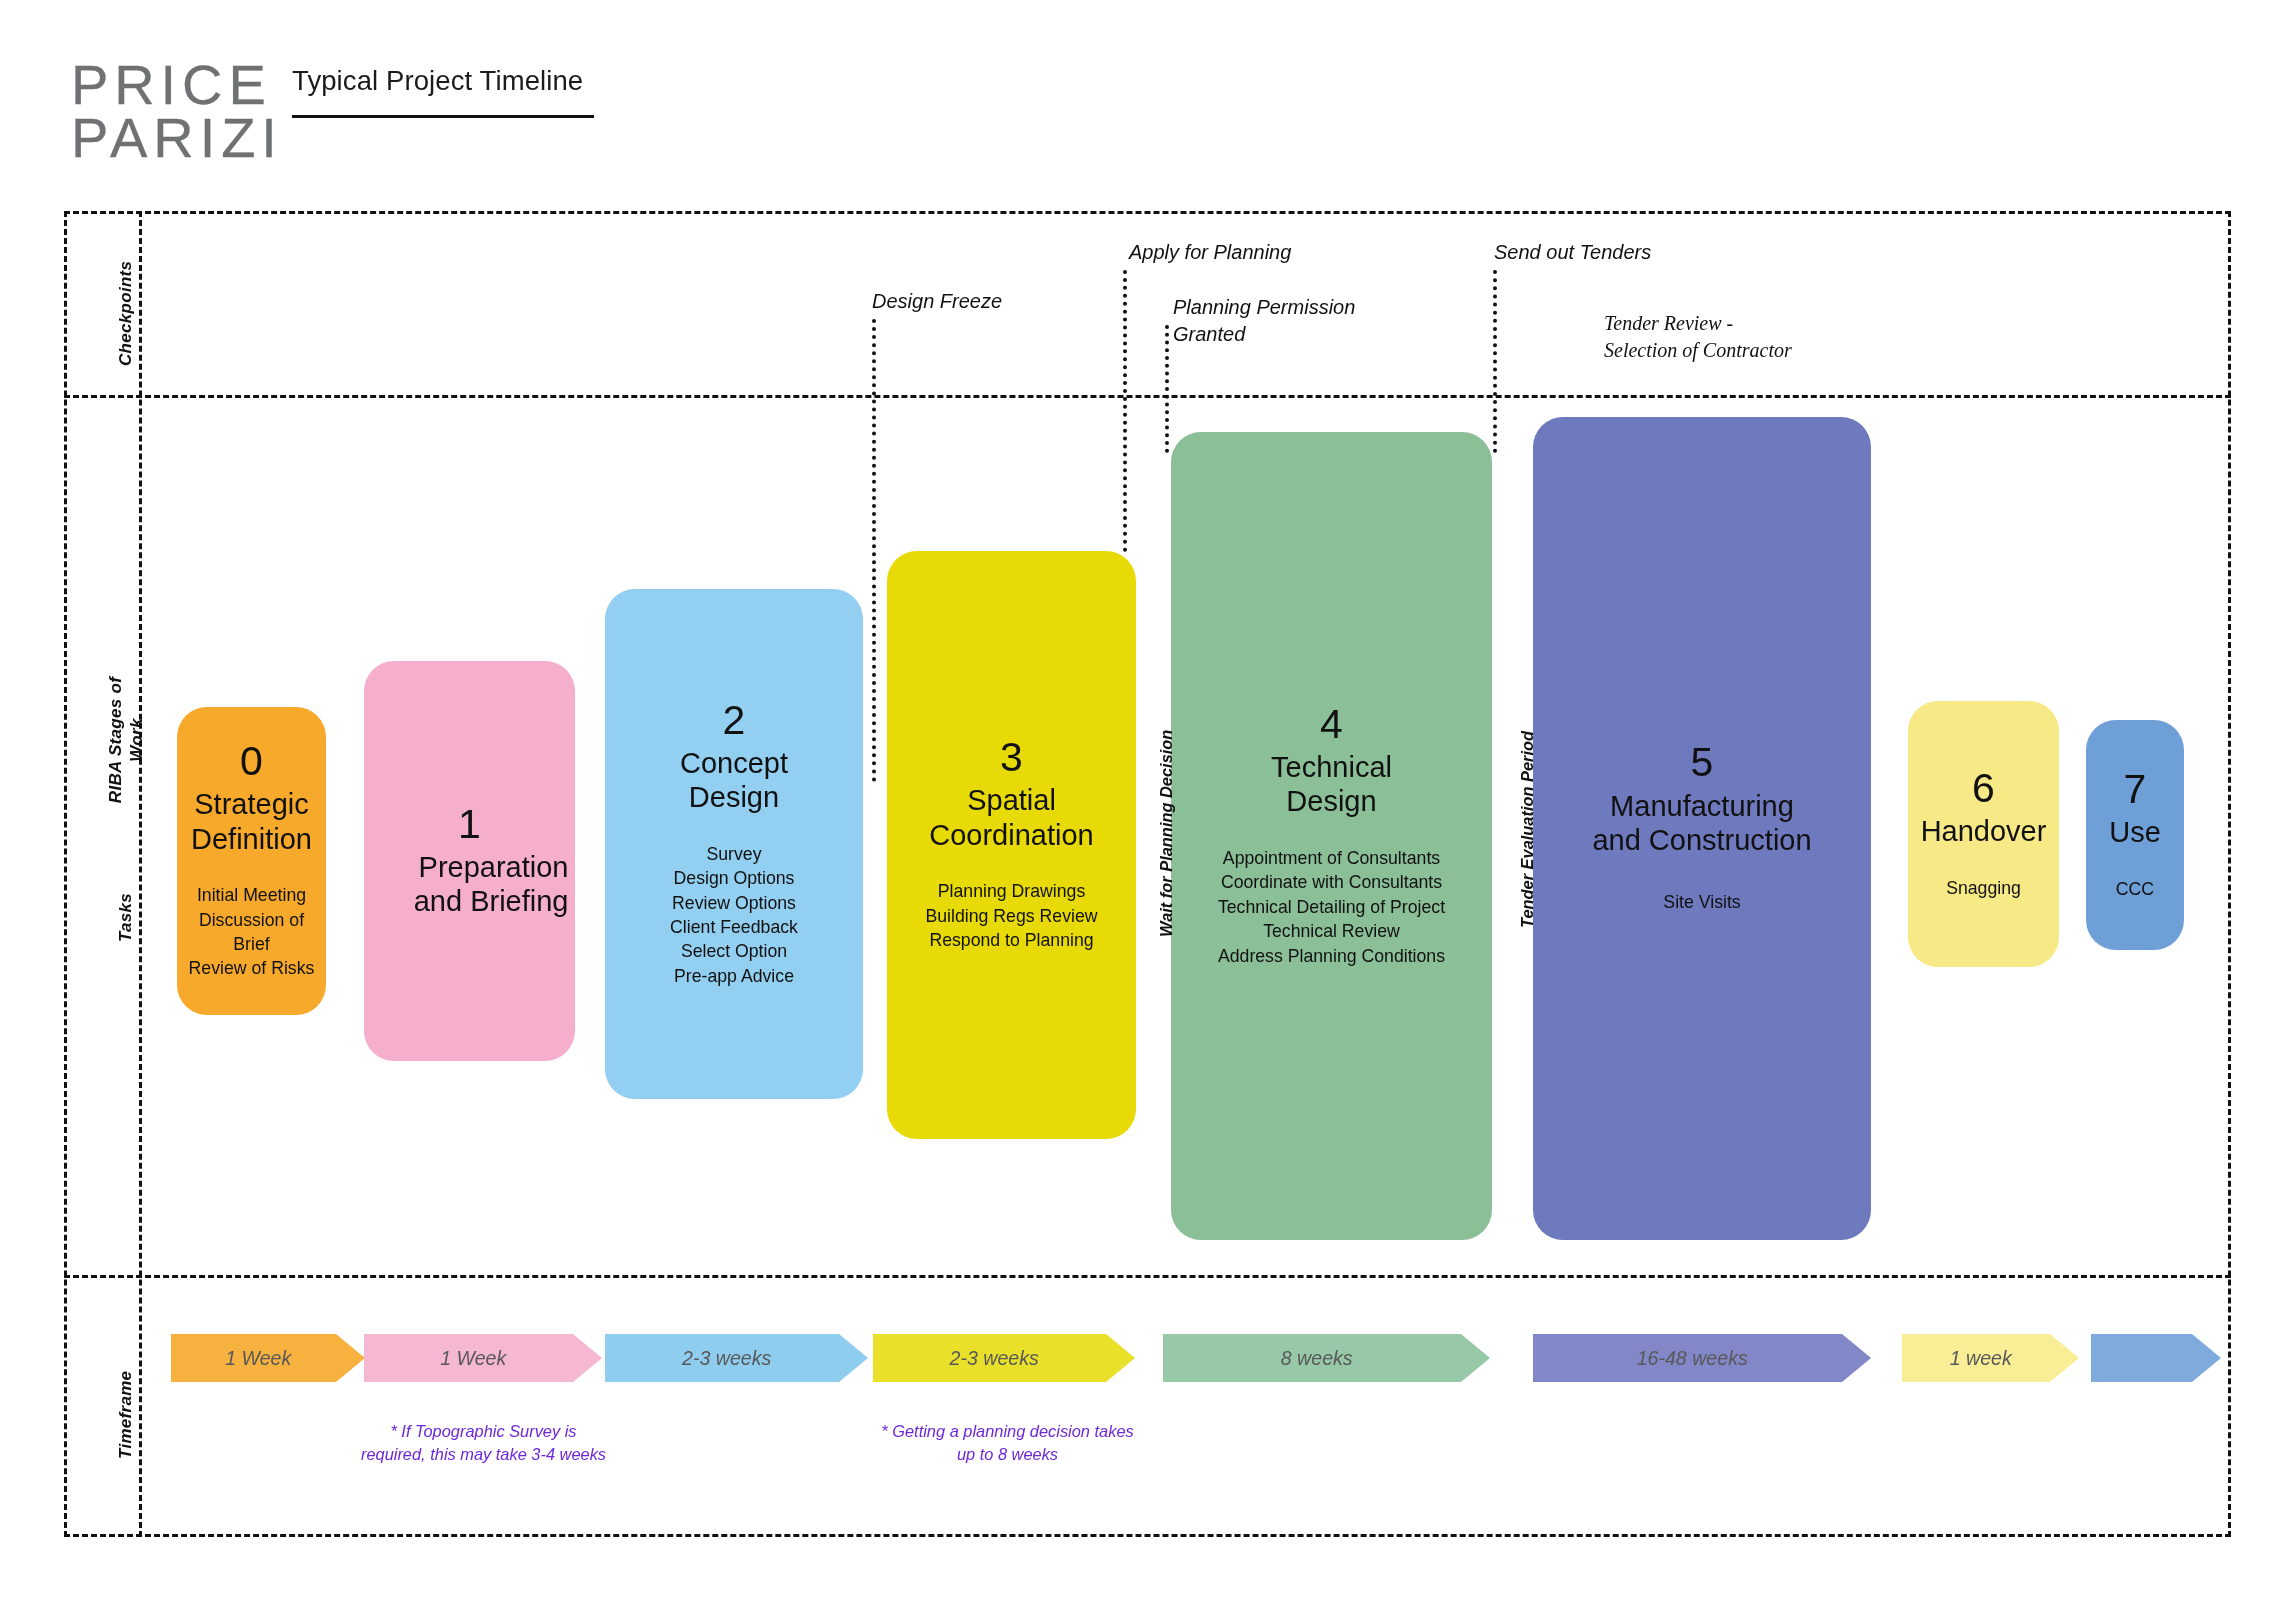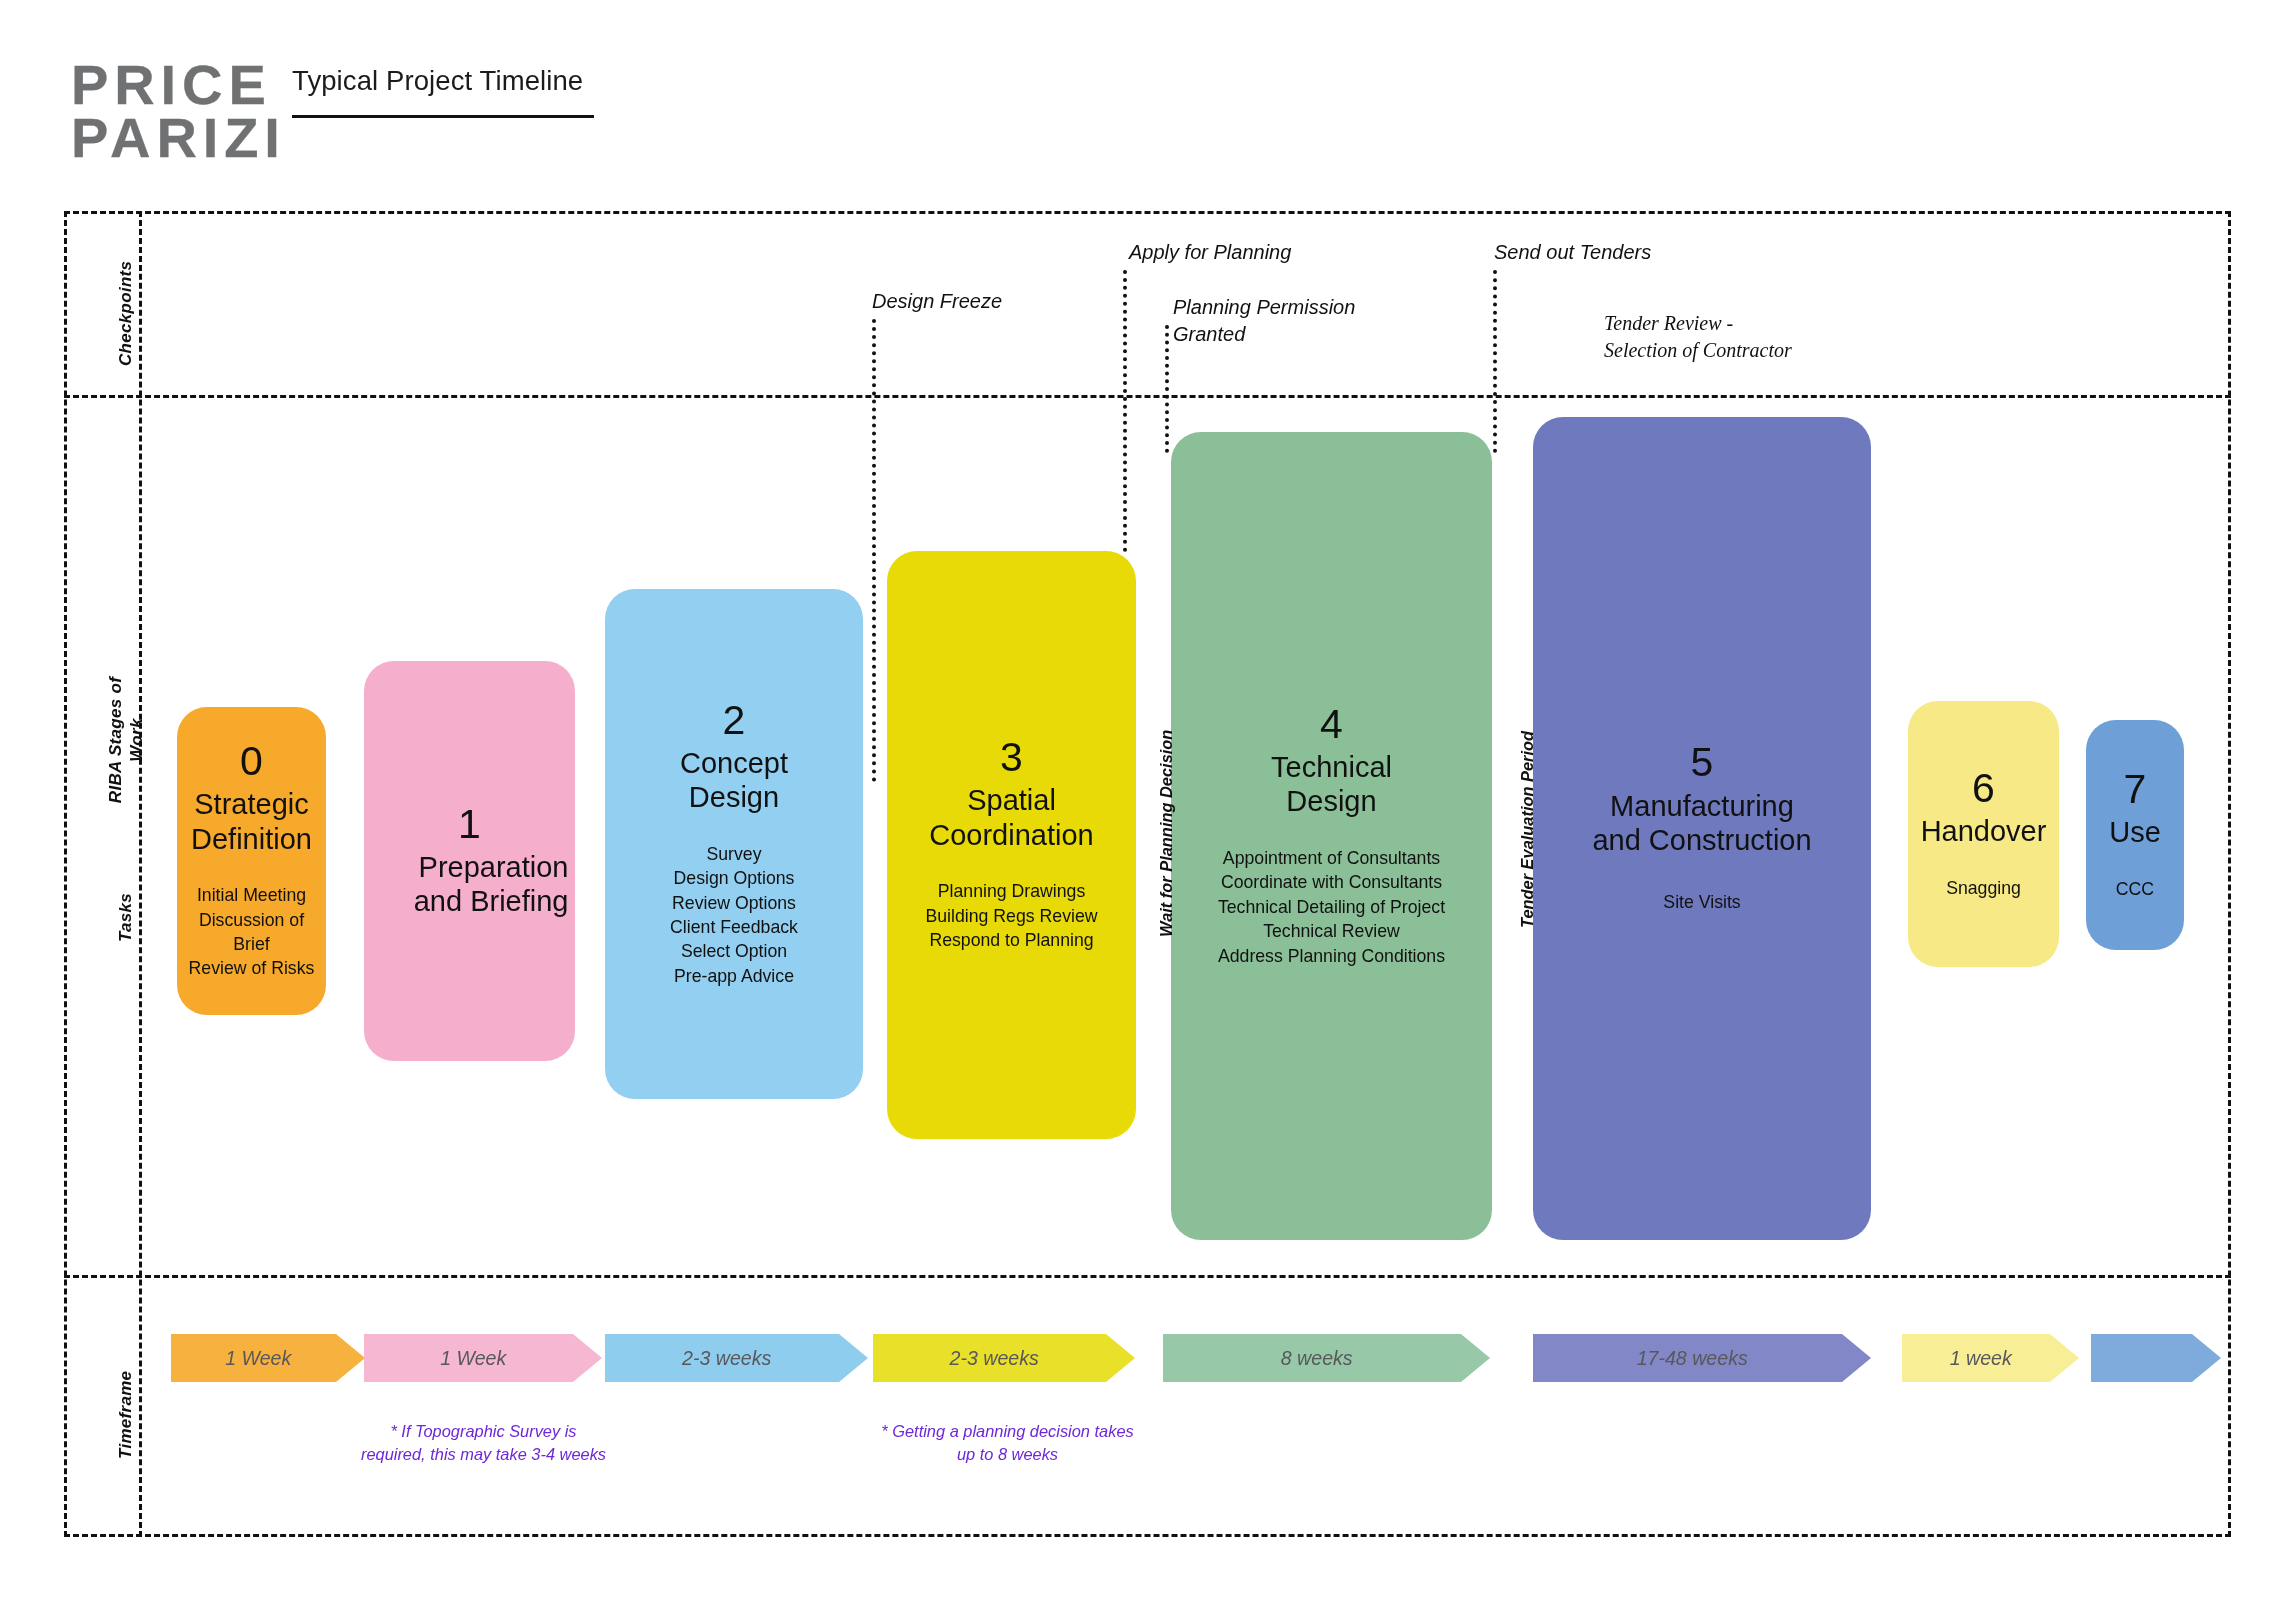"PRICE" .logo { font-weight: 700 -> 400 }
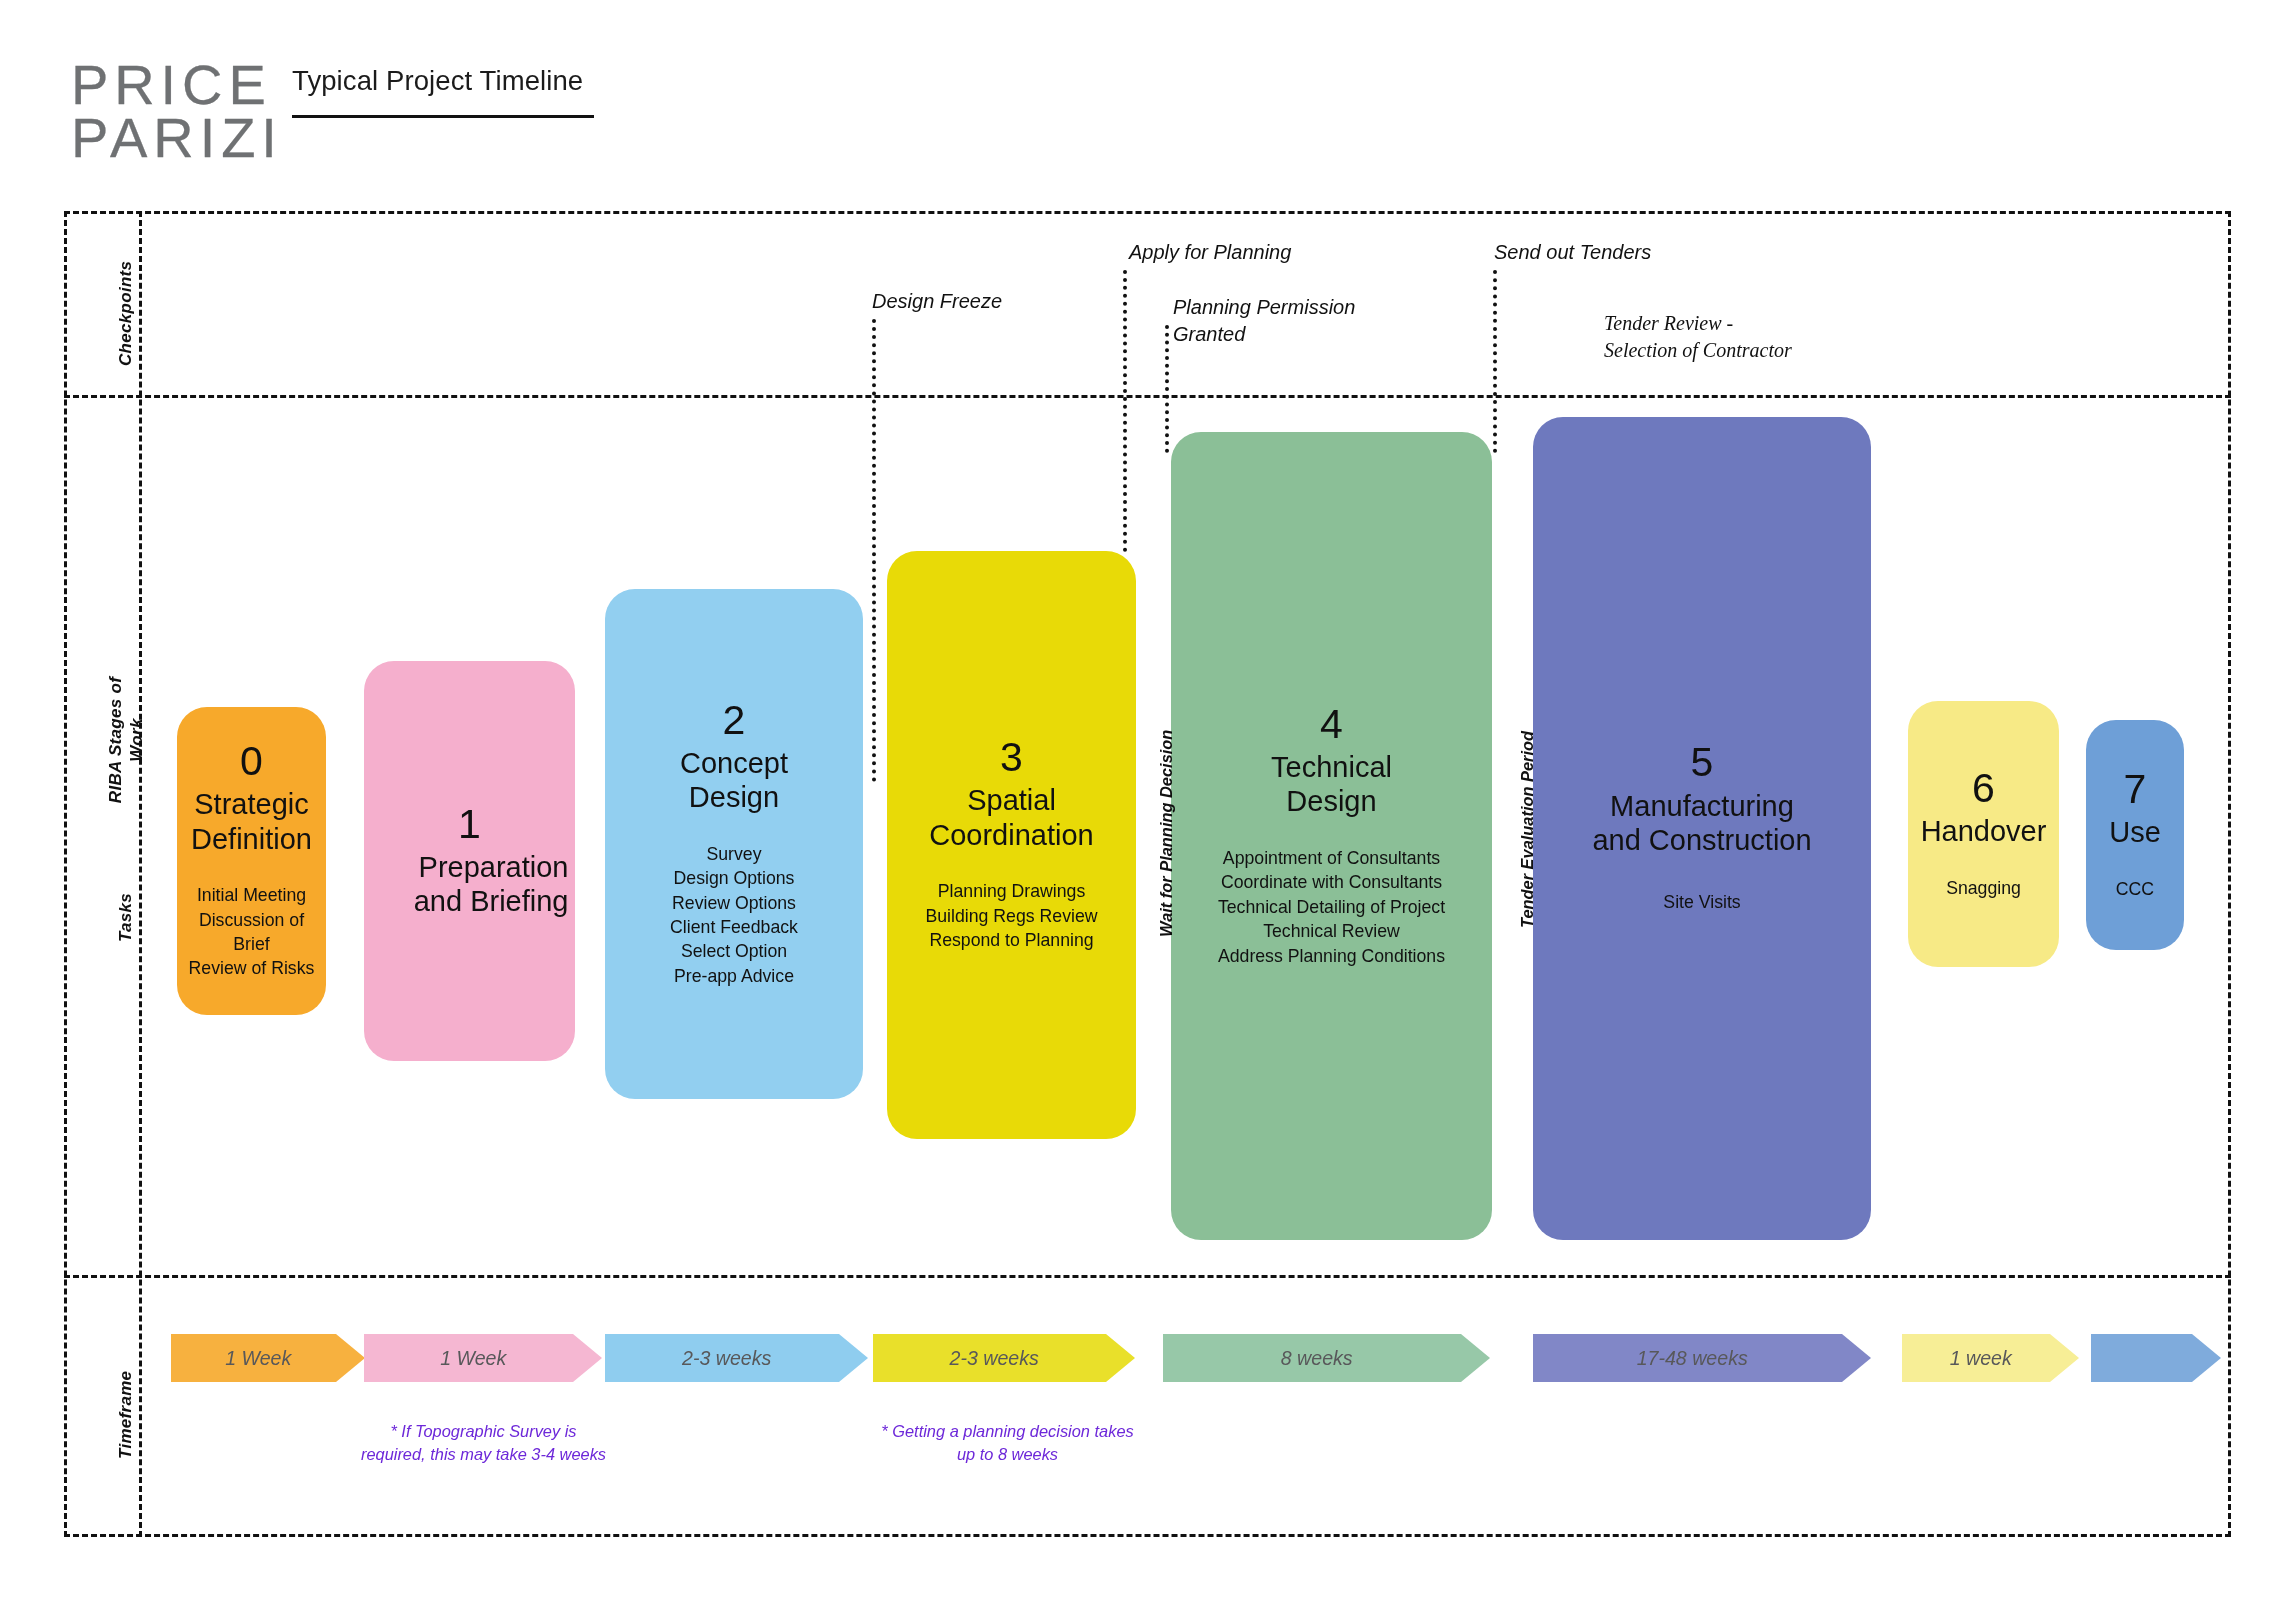"17-48 weeks" span { text: 17-48 -> 16-48 }
